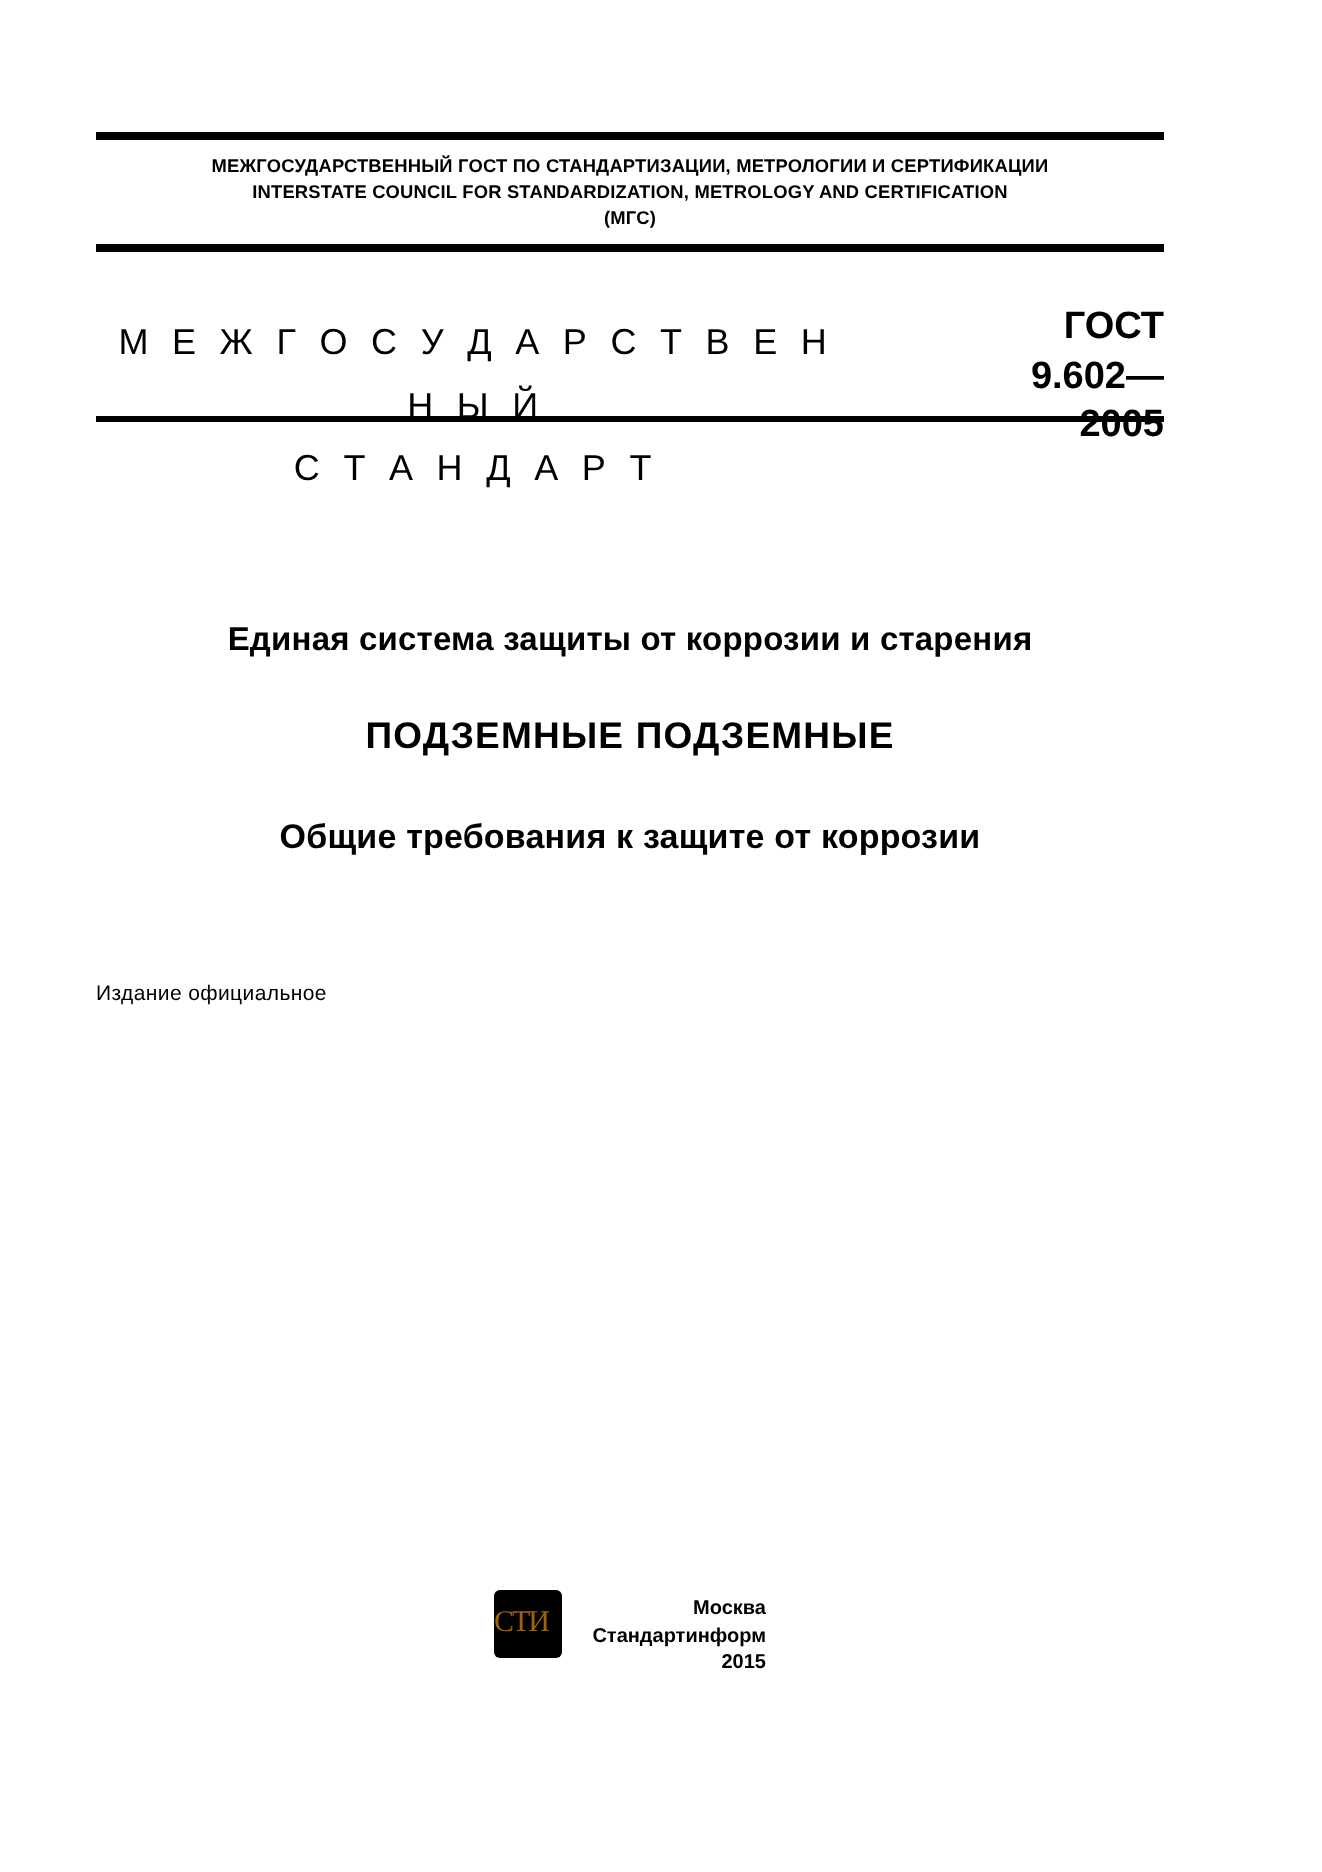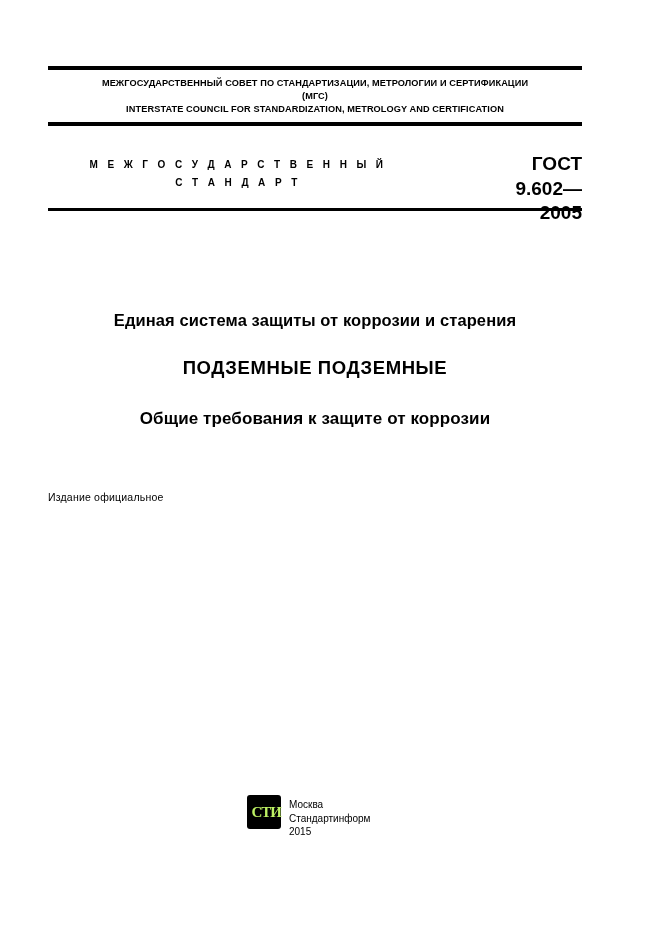"МЕЖГОСУДАРСТВЕННЫЙ СОВЕТ ПО" div { text: СОВЕТ -> ГОСТ }
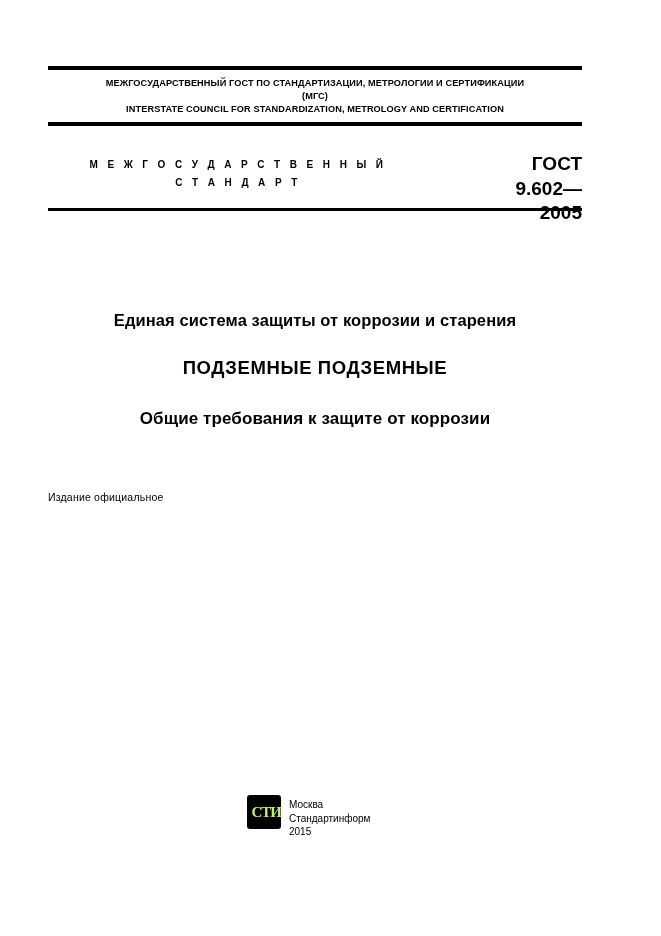"(МГС)" div { order: before "INTERSTATE COUNCIL FOR STANDARDIZATION," -> after "INTERSTATE COUNCIL FOR STANDARDIZATION," }
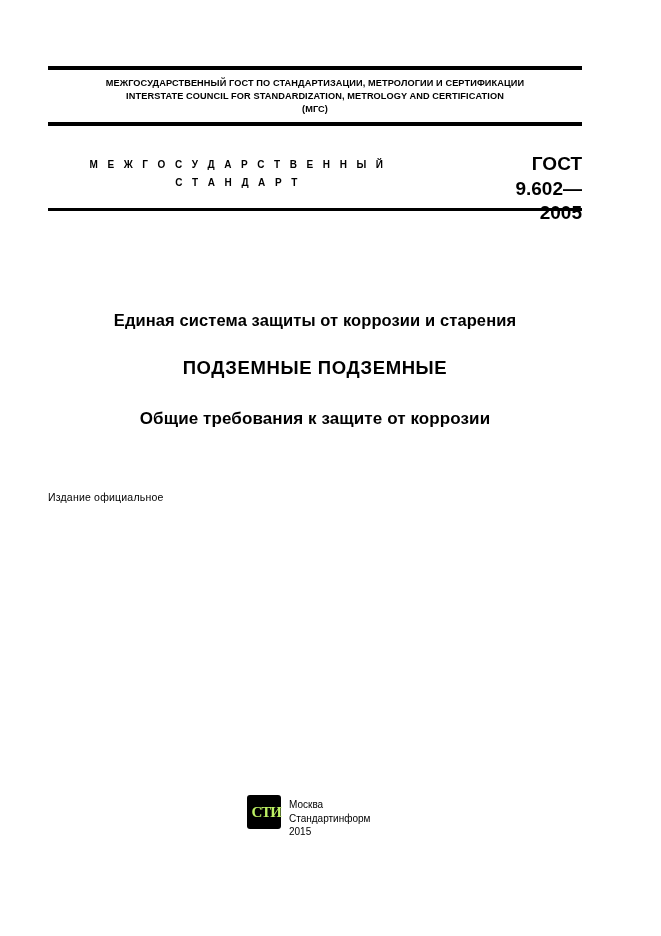"М Е Ж Г О" .std-left { font-size: 10px -> 18px; font-weight: bold -> normal }
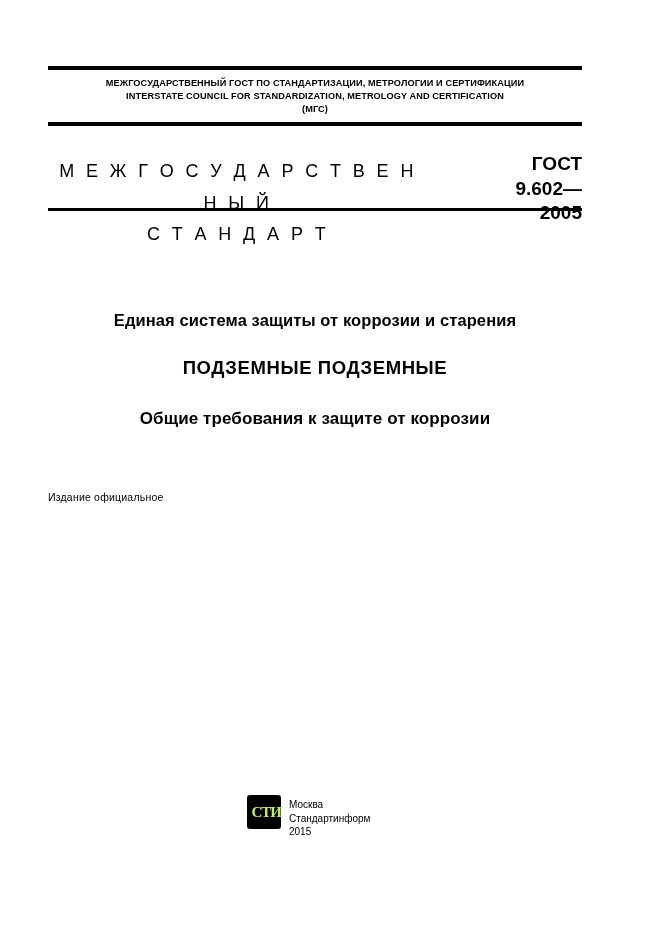"СТИ" .logo .glyph { color: #bef264 -> #a16207; font-weight: bold -> normal; text-align: right -> left }
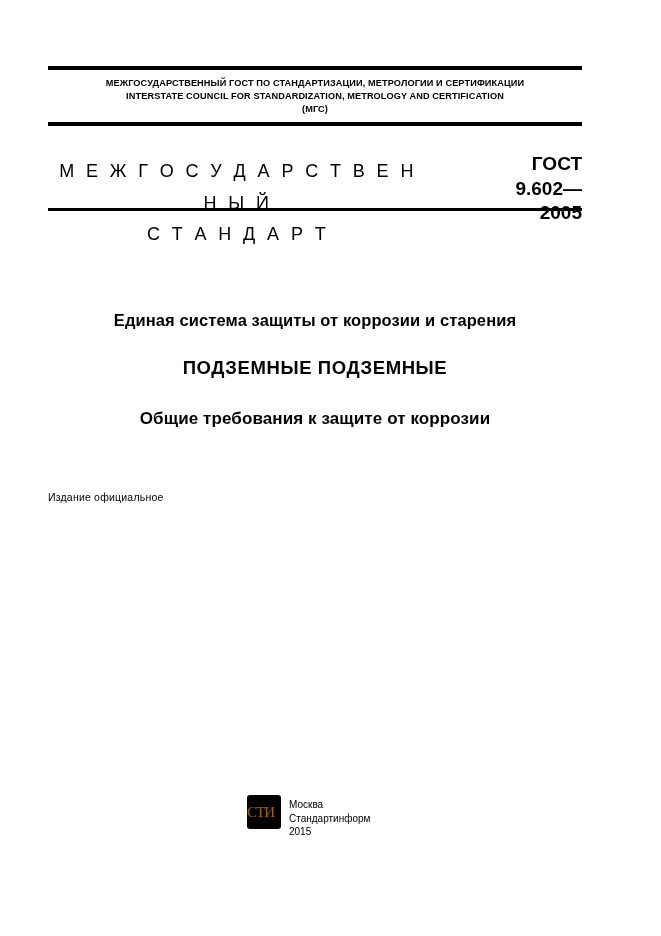"Москва" .pub-lines { font-weight: none -> bold; text-align: left -> right }
